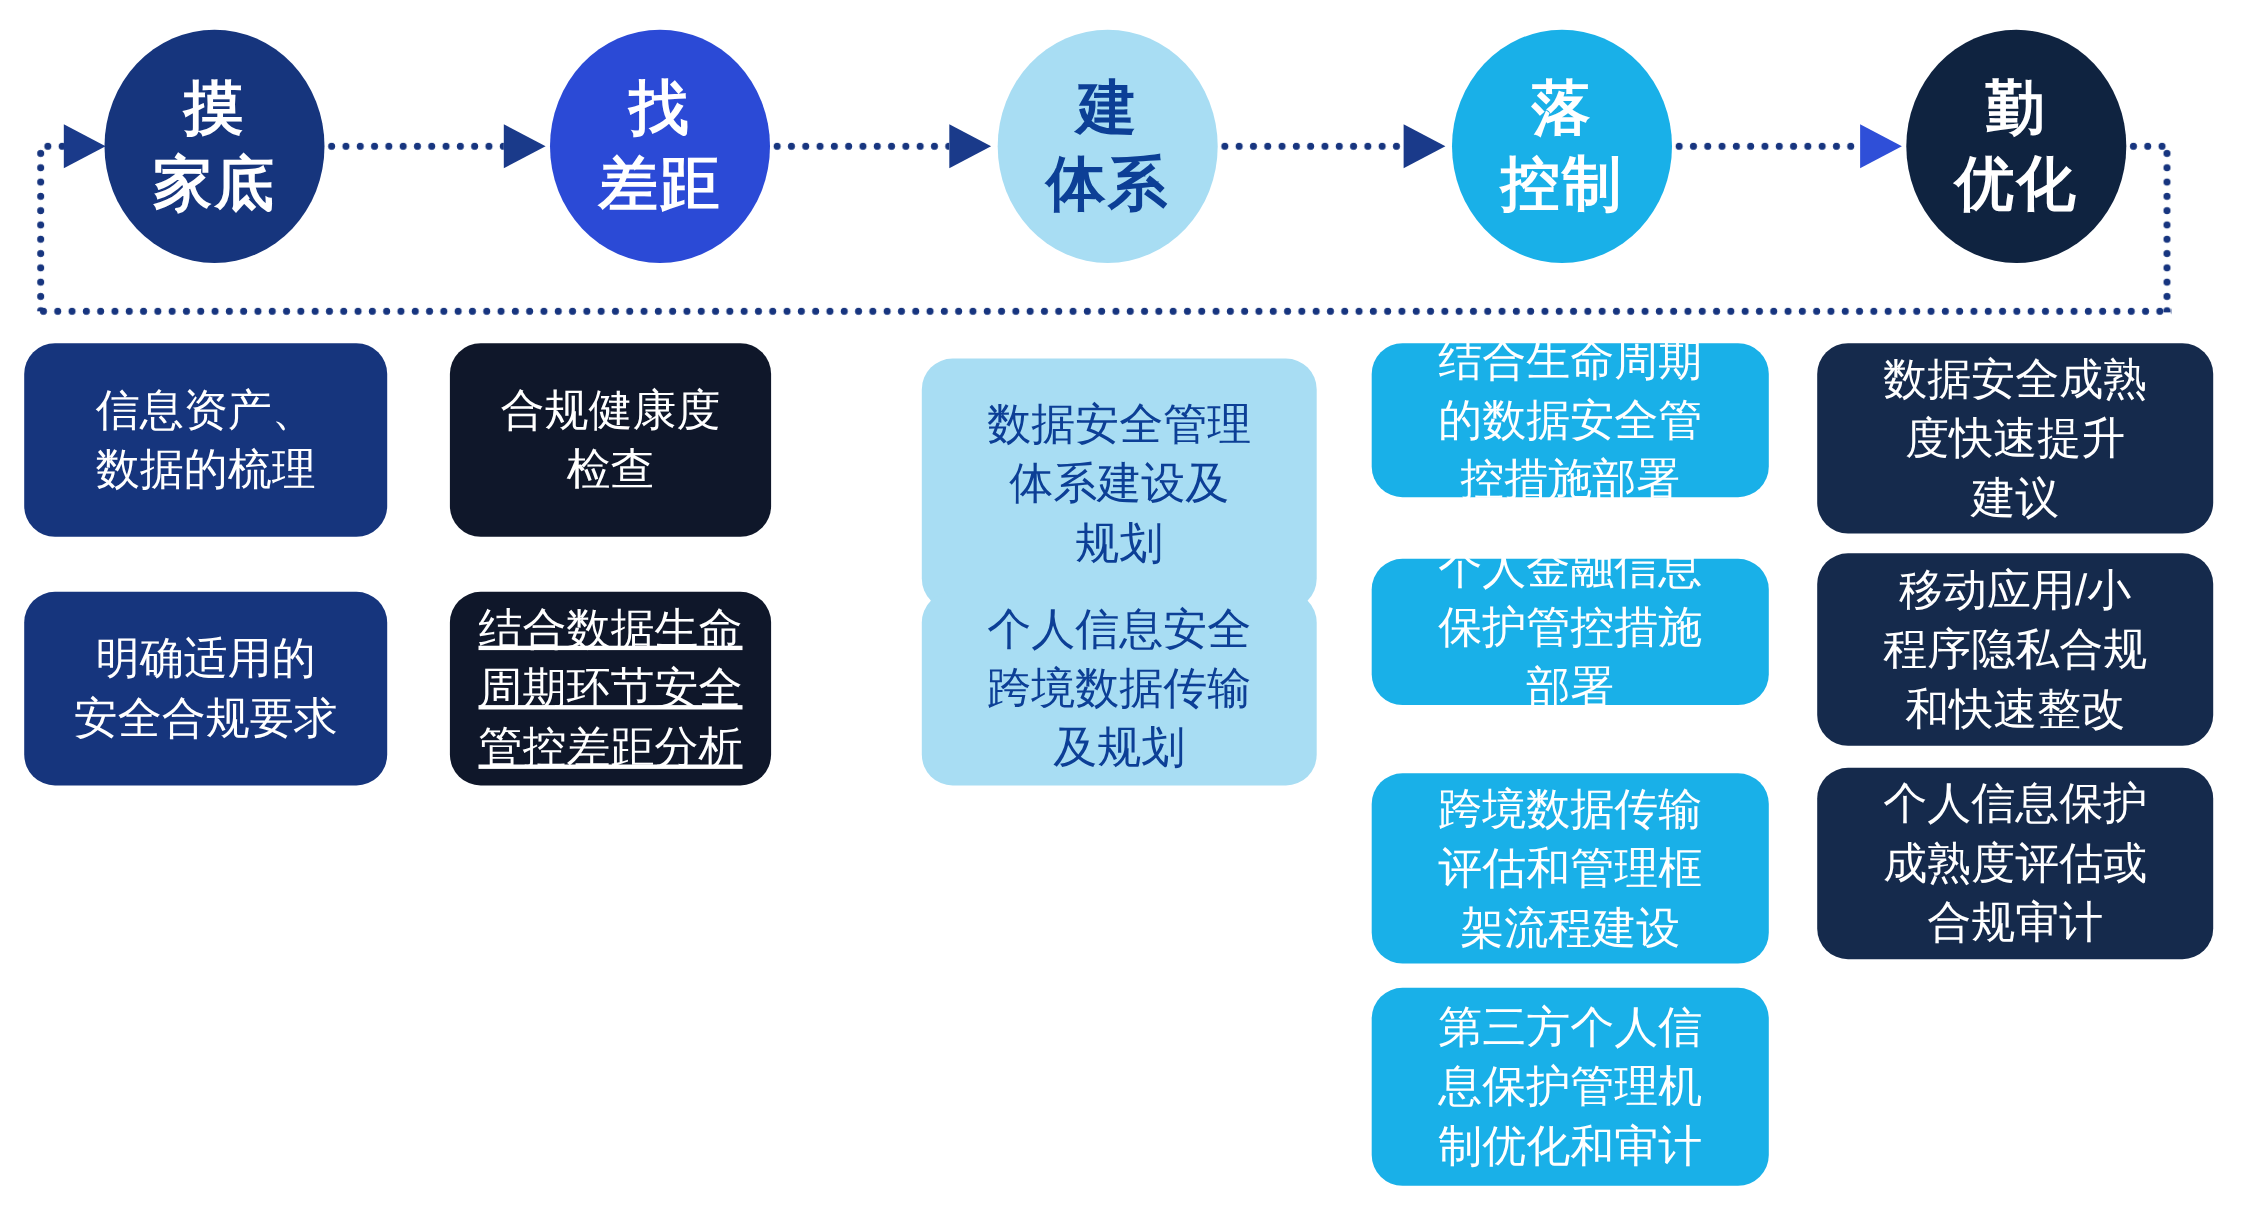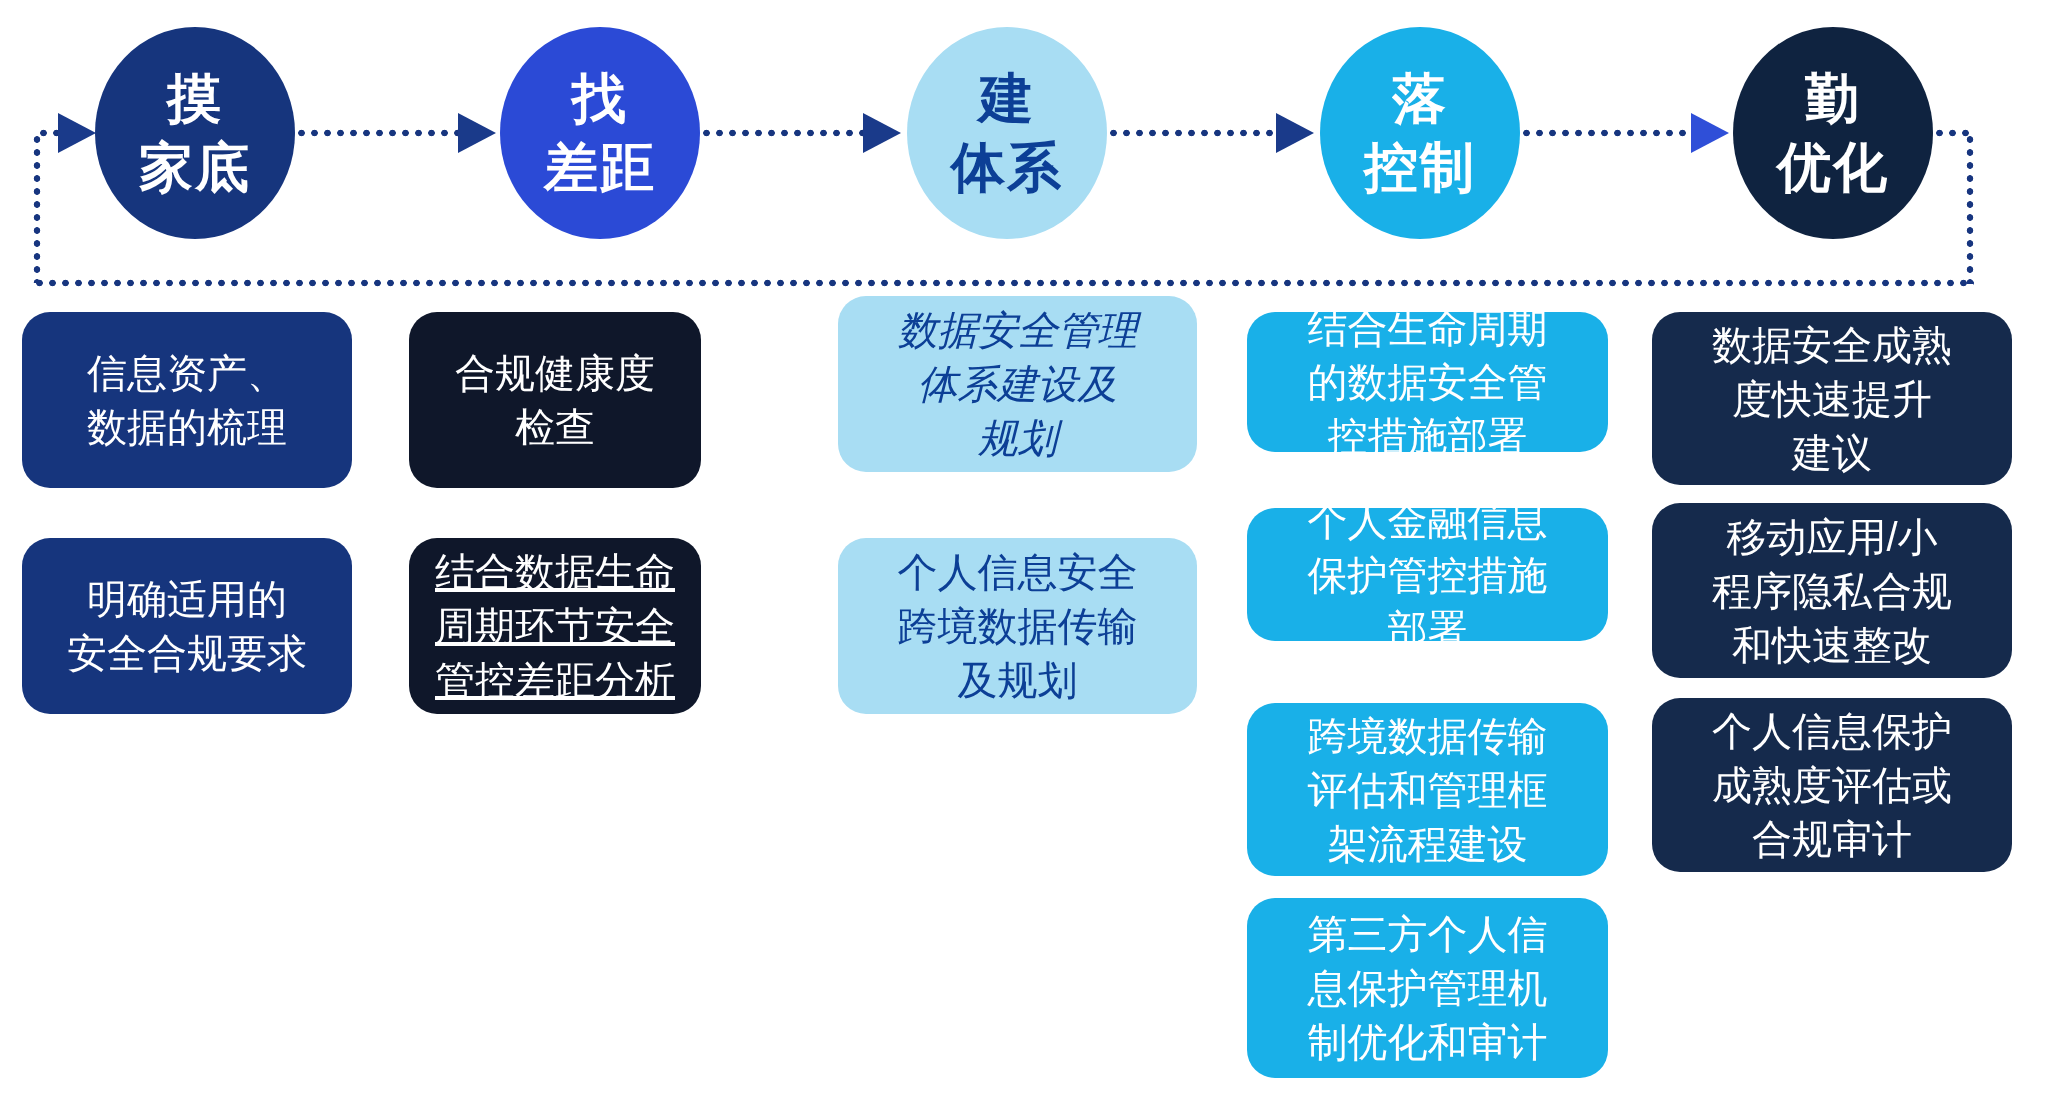"数据安全管理" .b31 { font-style: italic -> none; height: 176px -> 228px; top: 296px -> 326px }
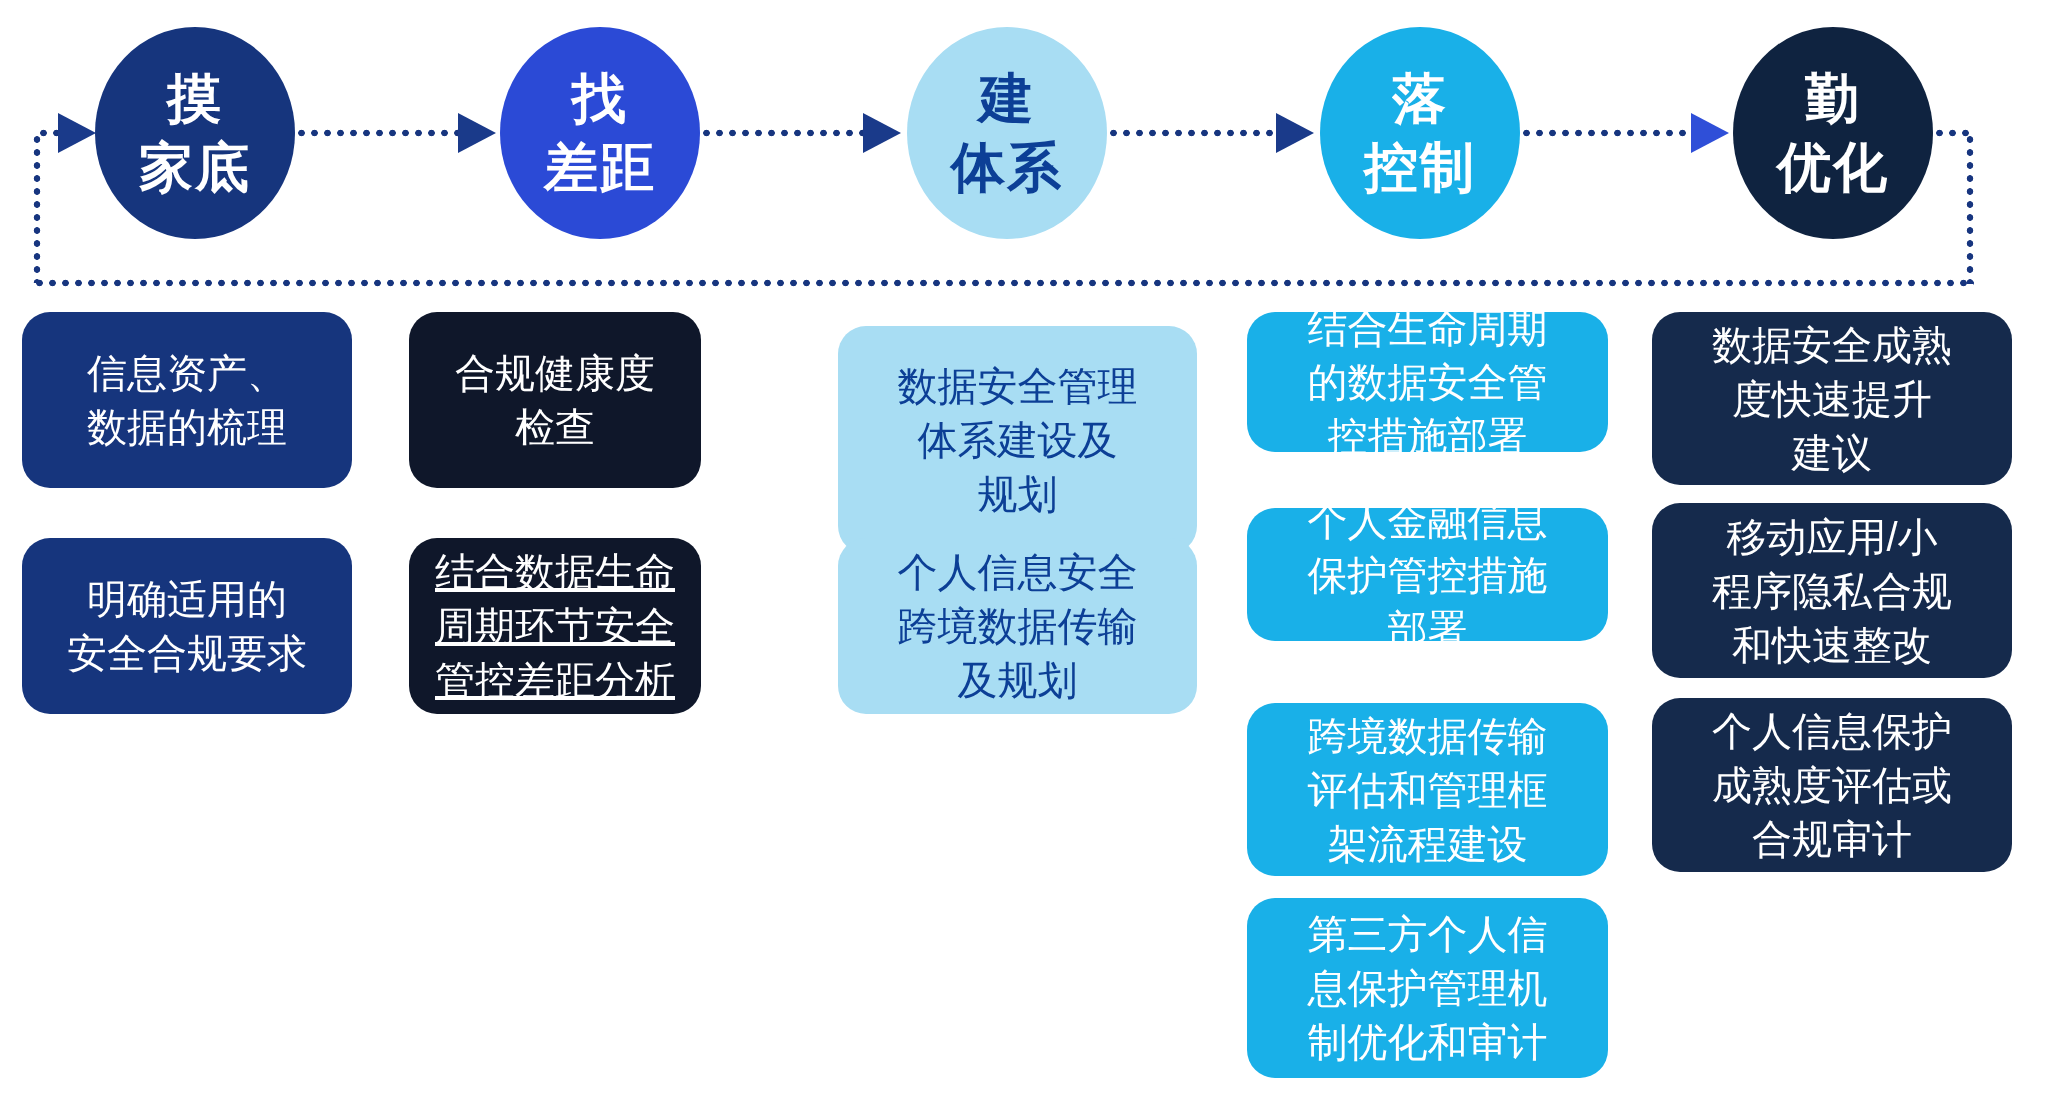"个人金融信息" .b42 { font-family: none -> Liberation Mono, monospace }
